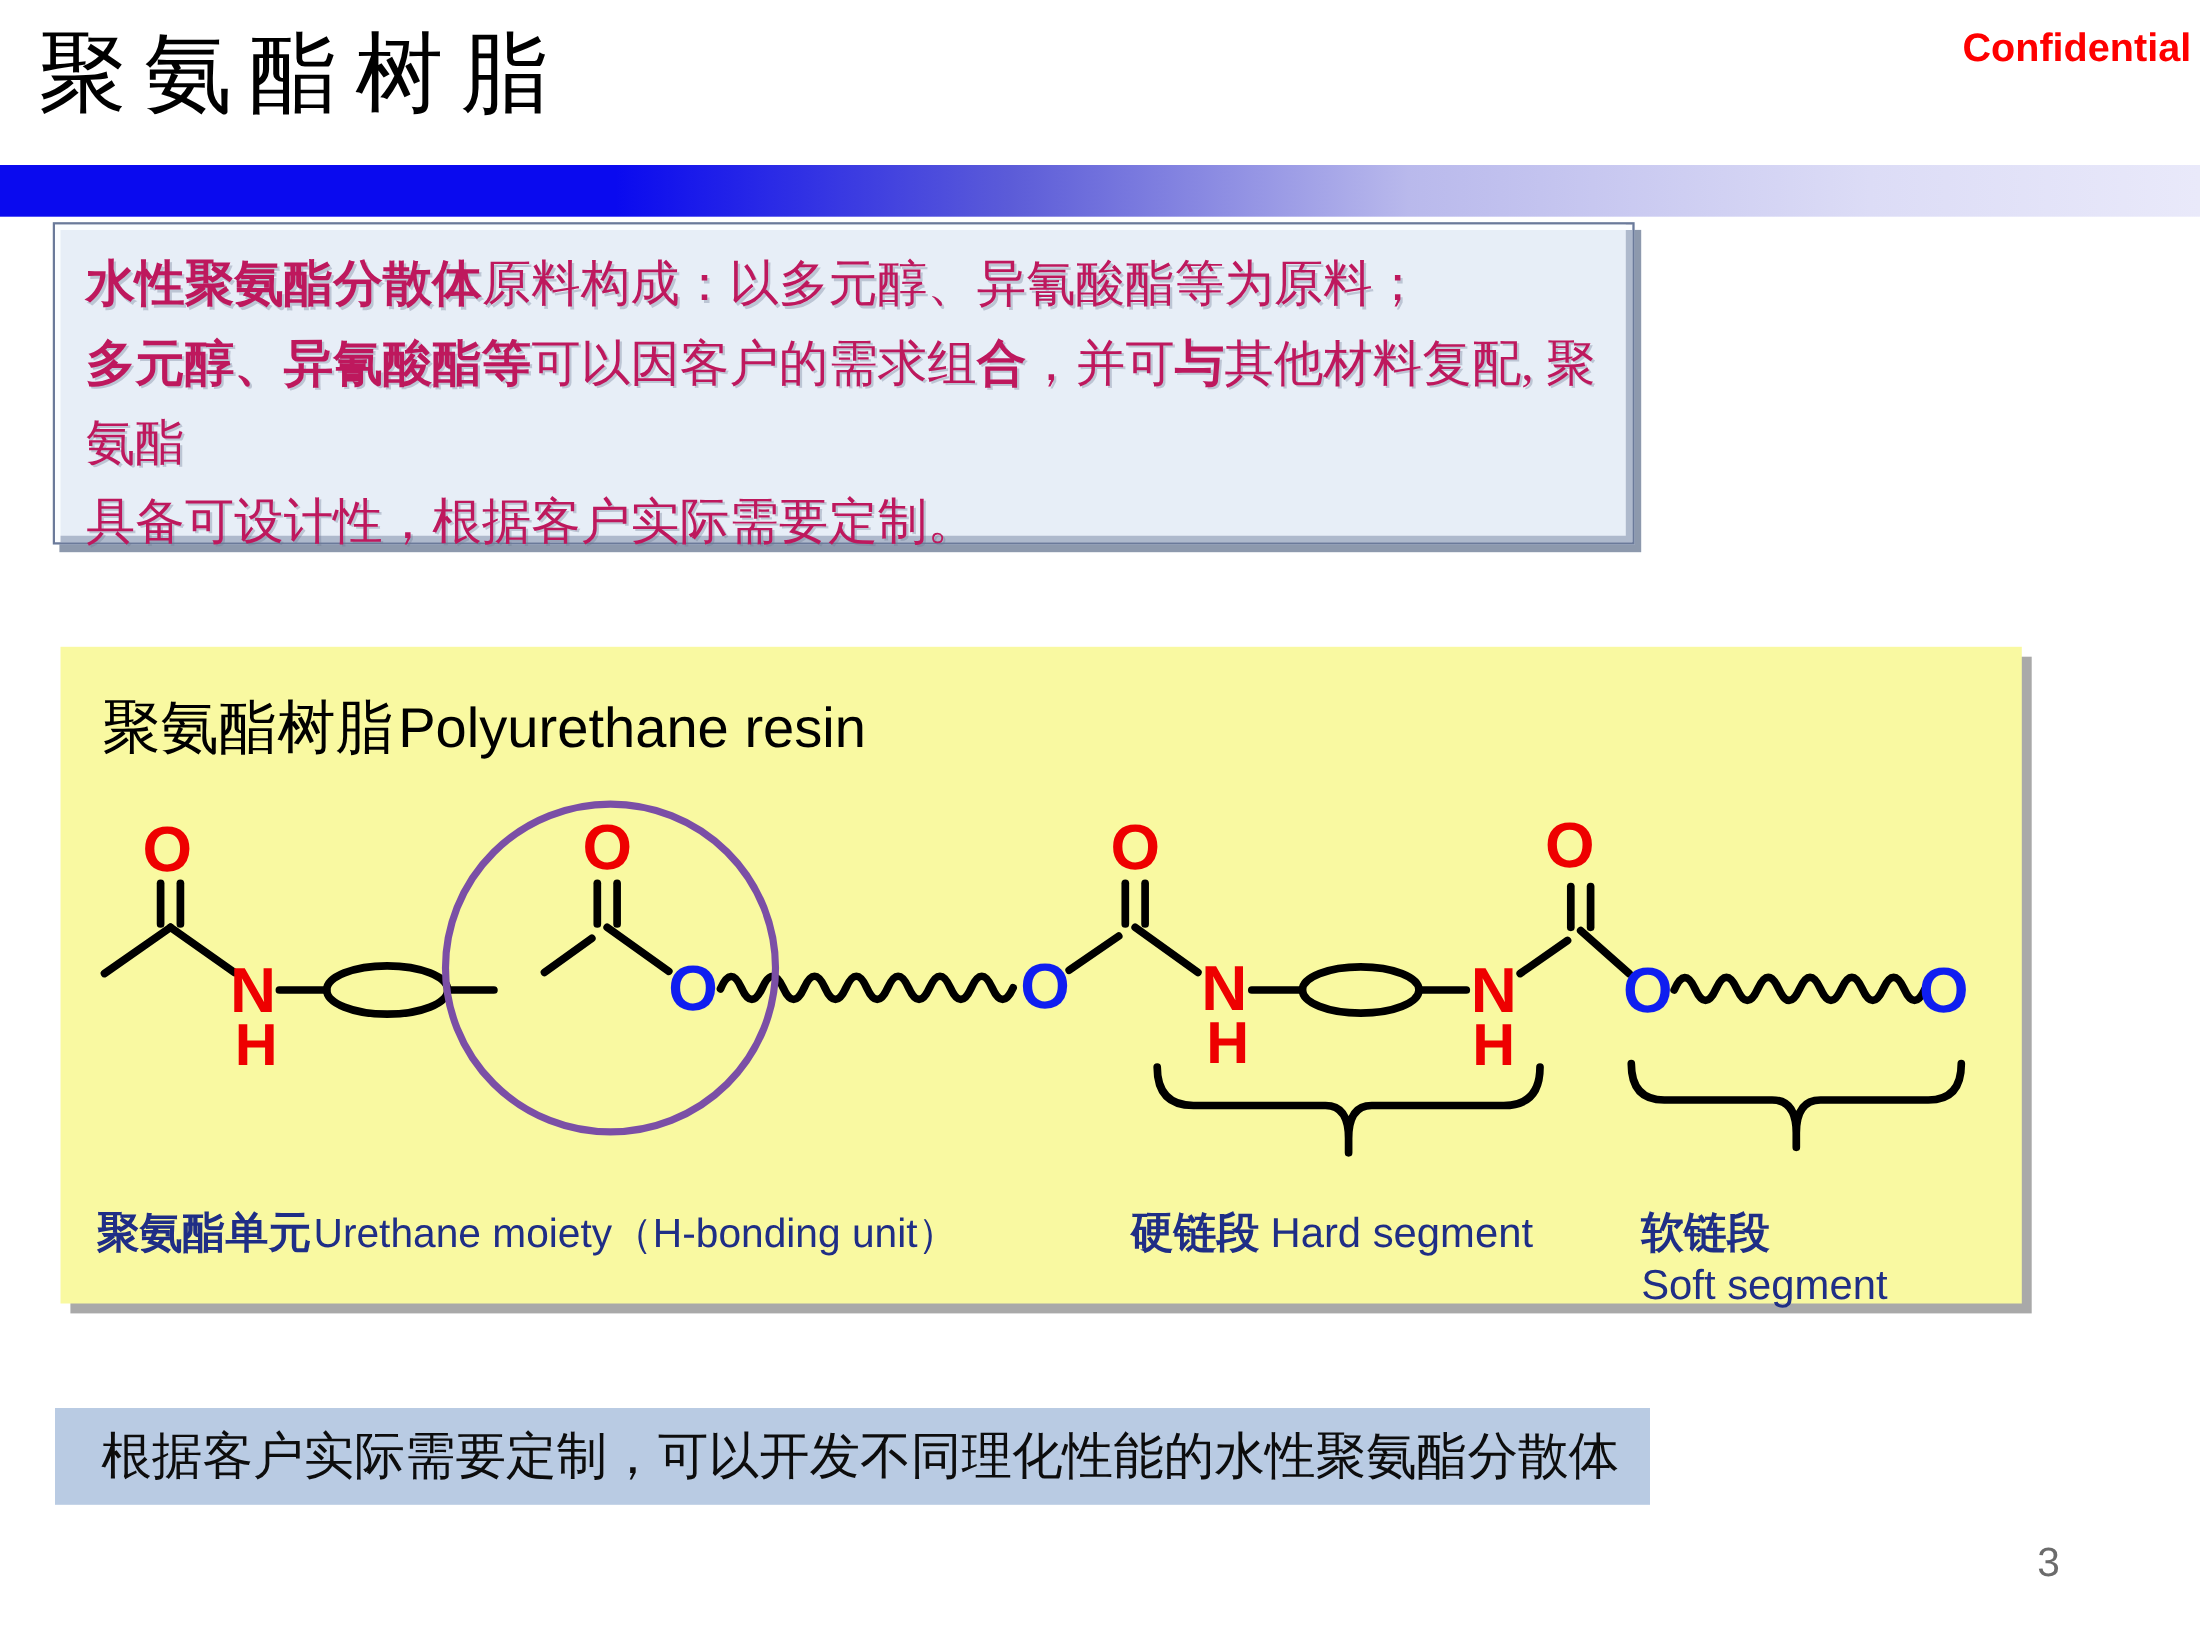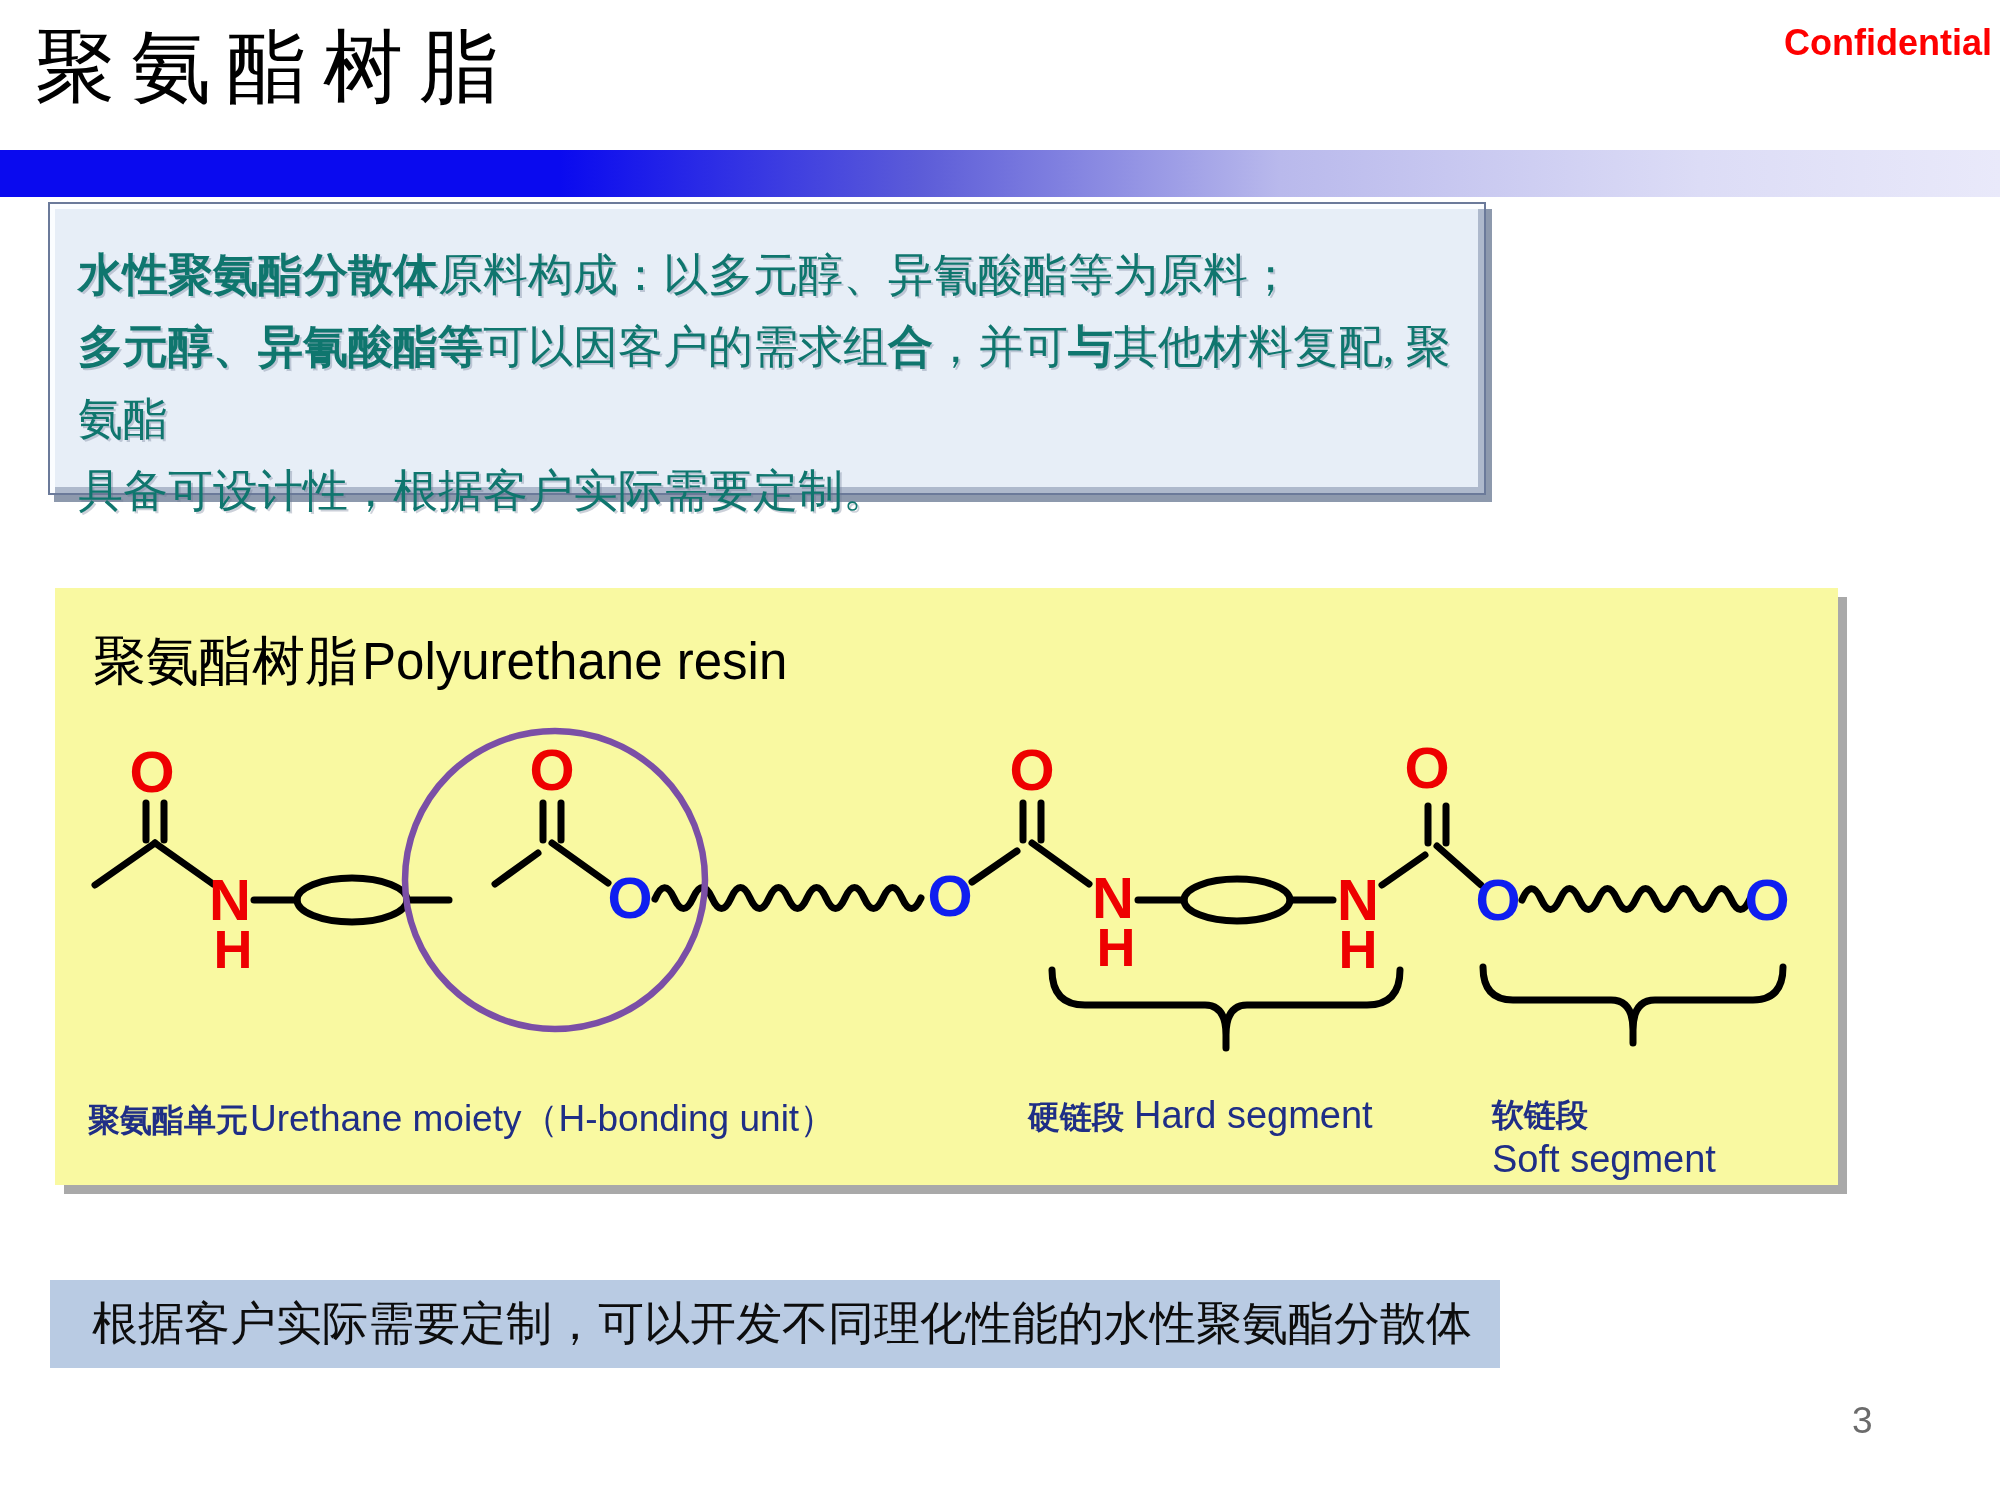"水性聚氨酯分散体原料构成：以多元醇、异氰酸酯等为原料；" .info-text { color: #0f766e -> #be185d; padding: 35px 30px 0 28px -> 18px 30px 0 28px }
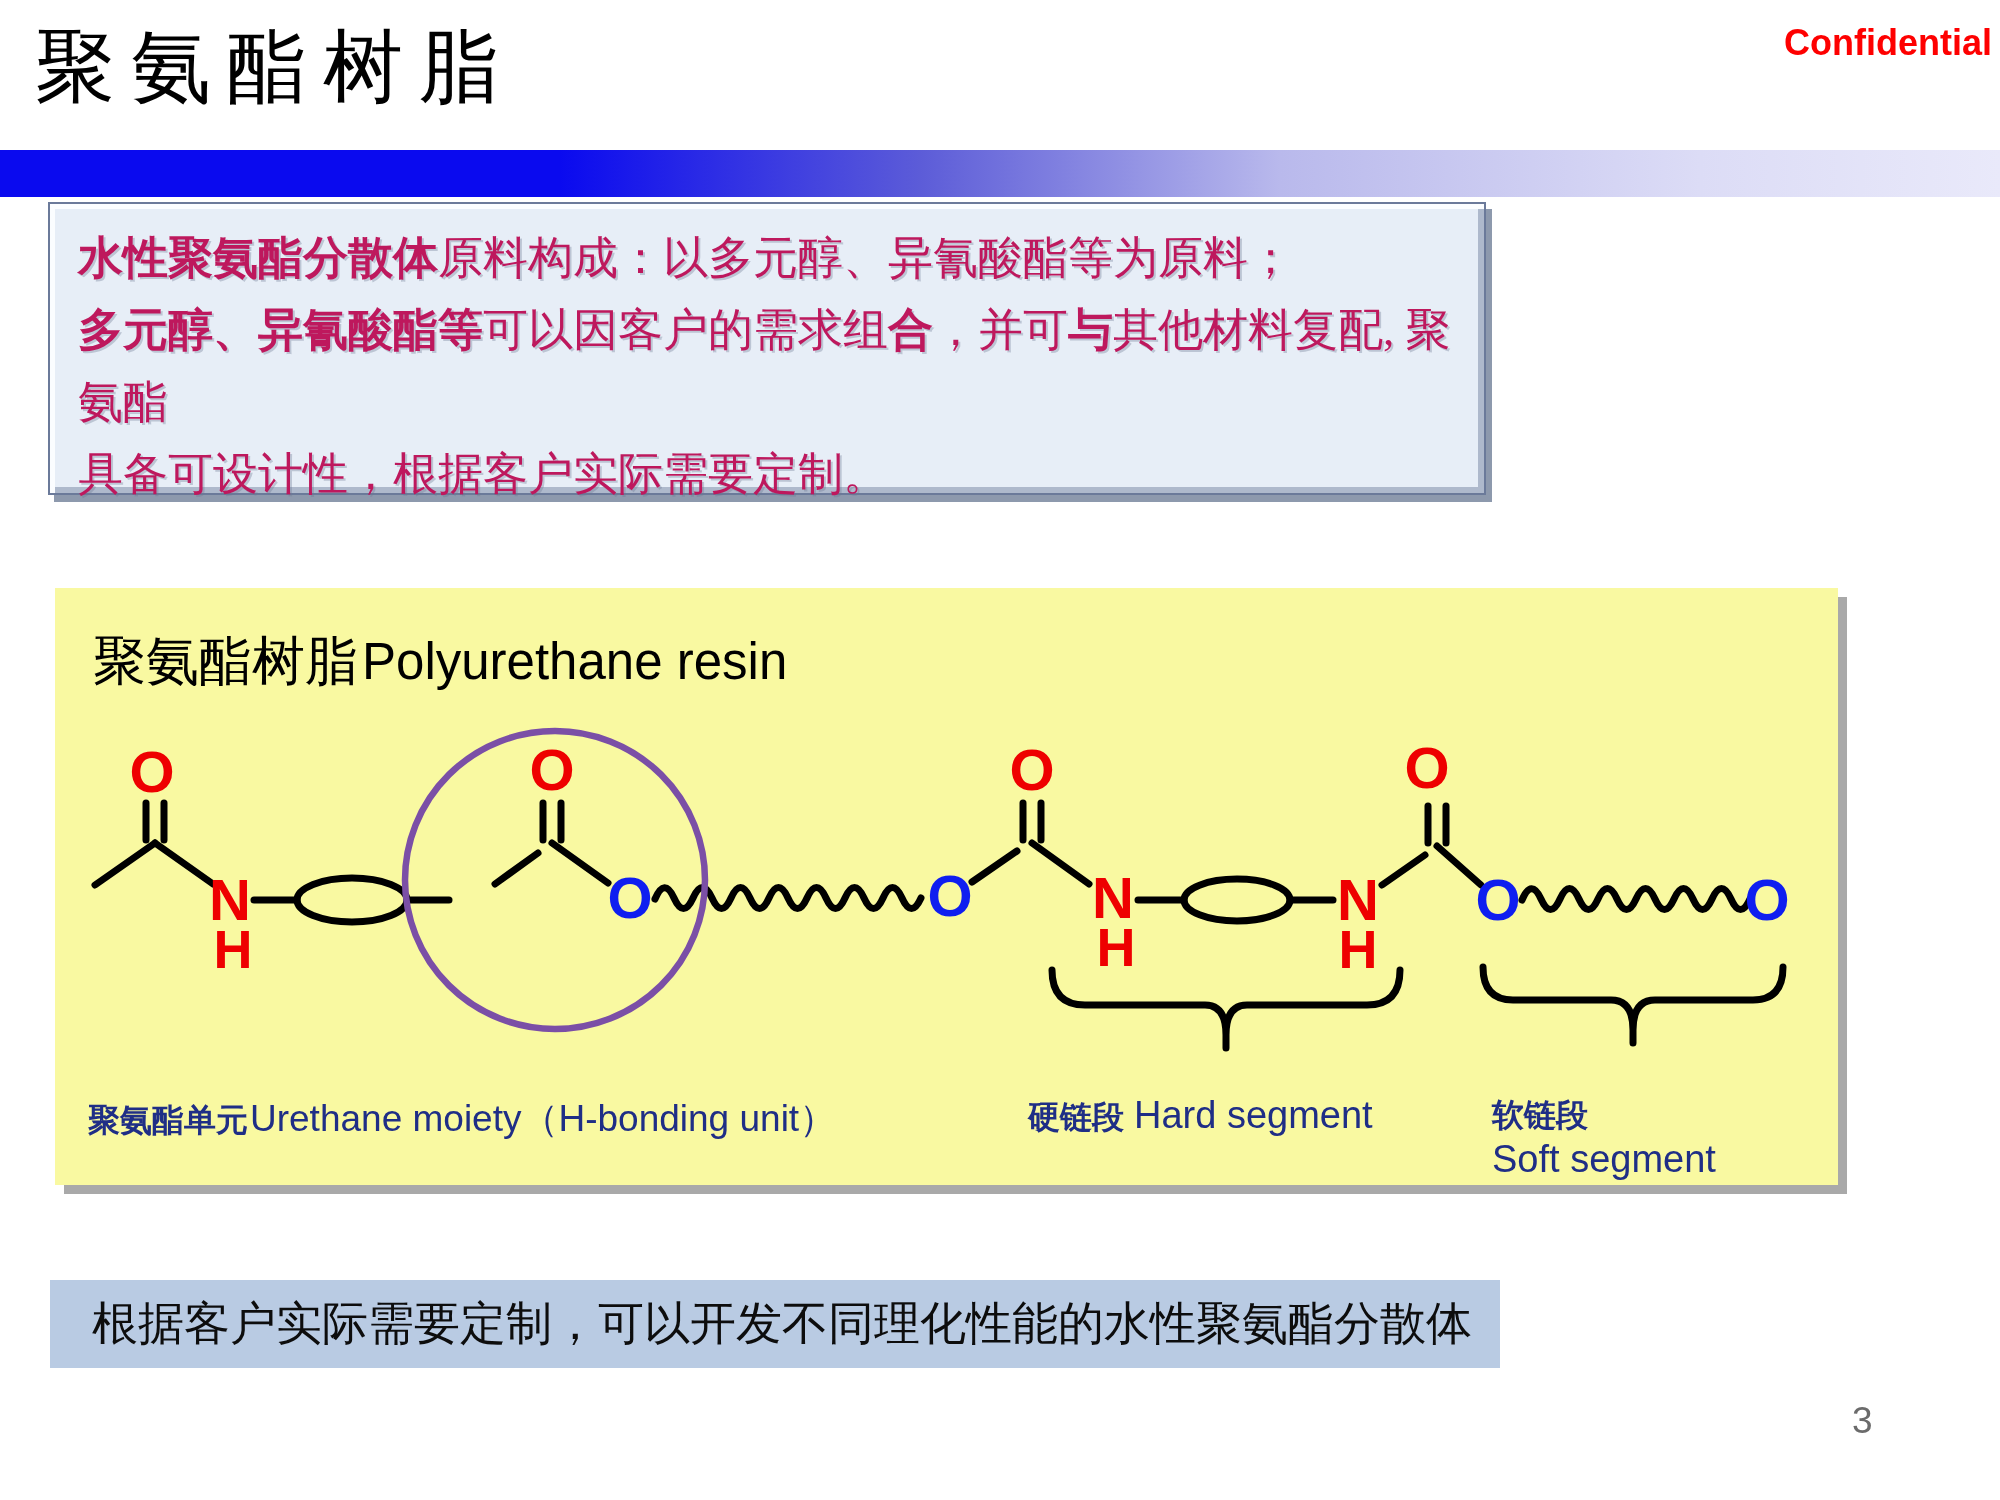"聚氨酯单元" .seg-label .zh { font-size: 32px -> 39px }
